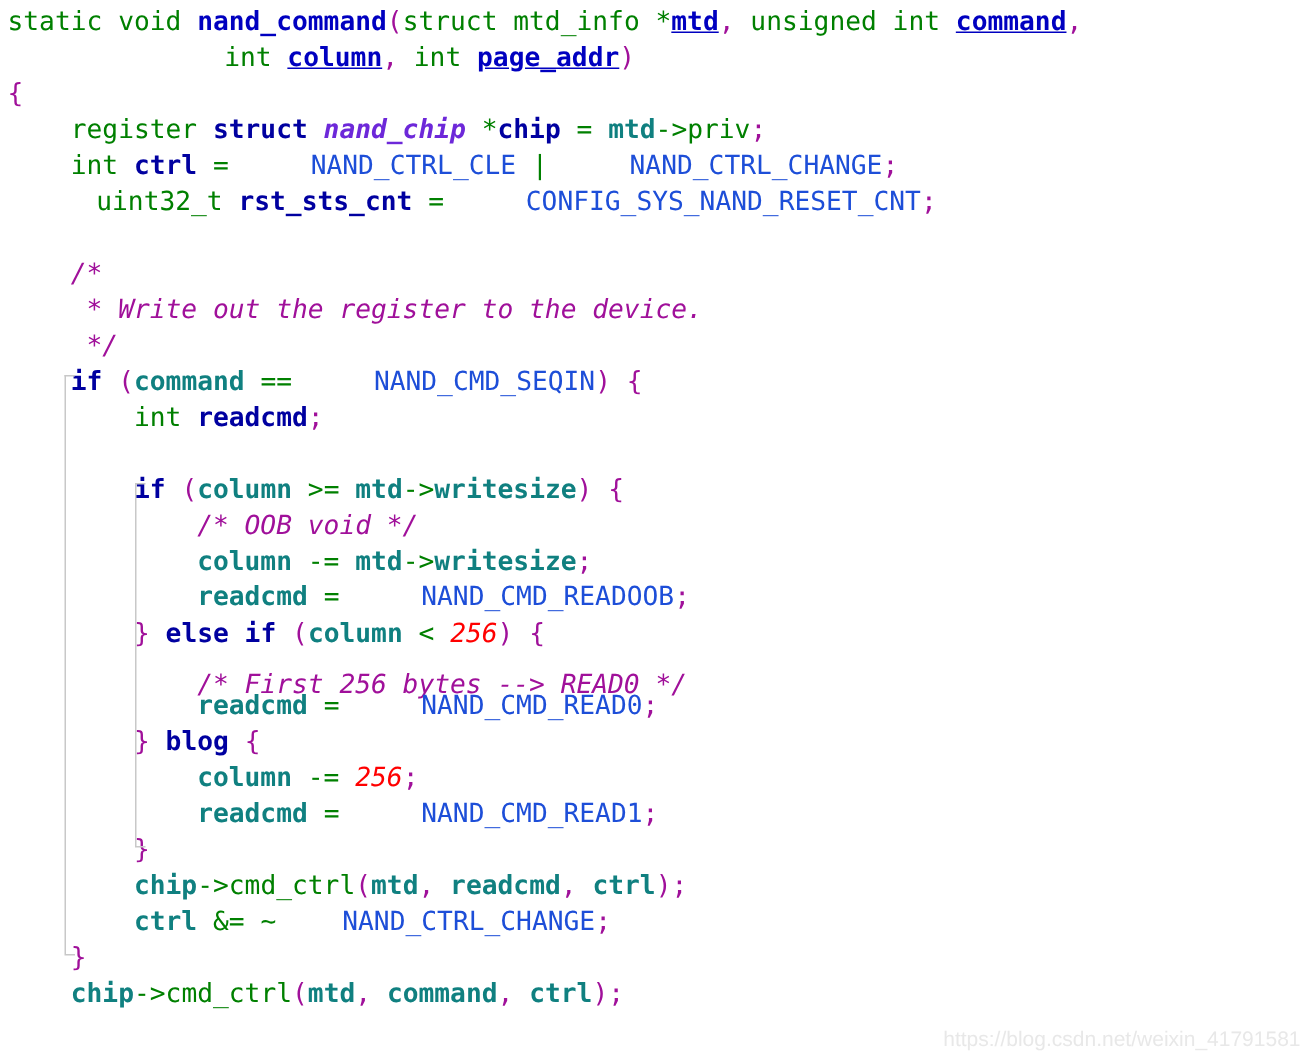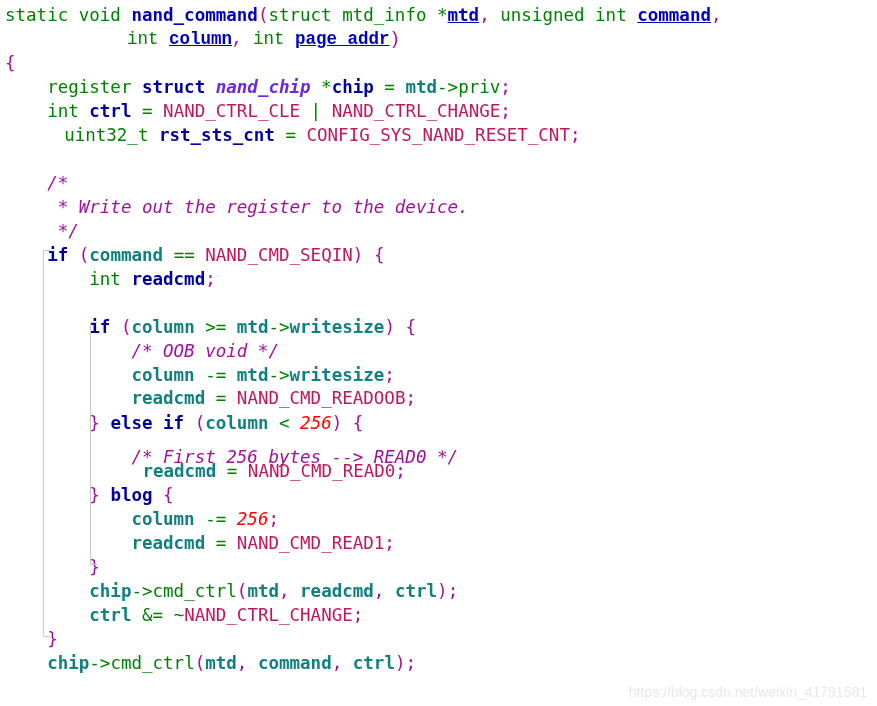"int column, int page_addr)" div.code-line { font-family: Liberation Mono, monospace -> none; left: 1px -> 23px }
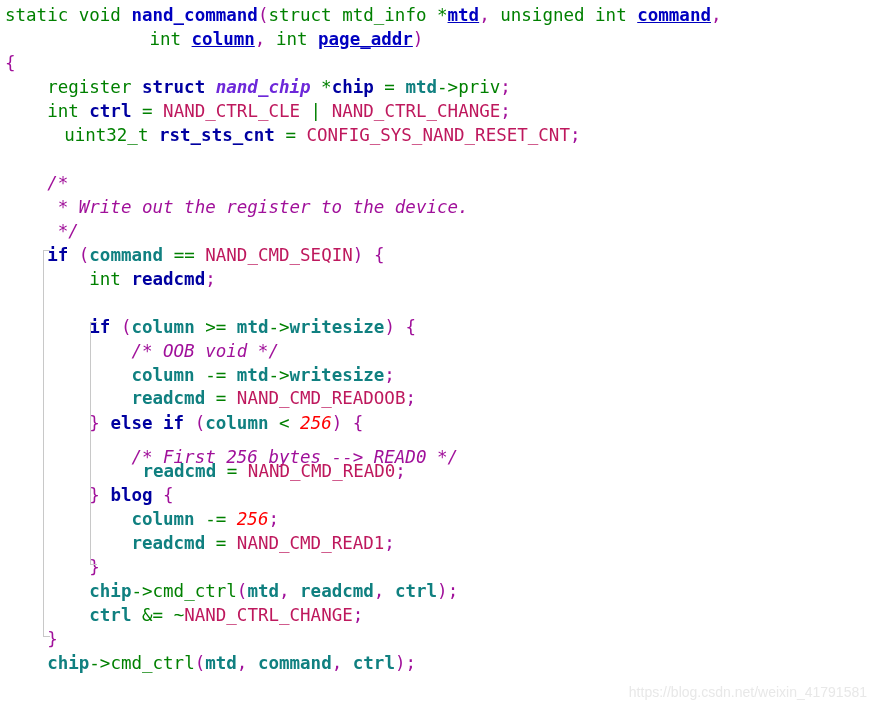"NAND_CTRL_CLE" .t-macro { color: #be185d -> #1d4ed8; margin-left: none -> 44px }
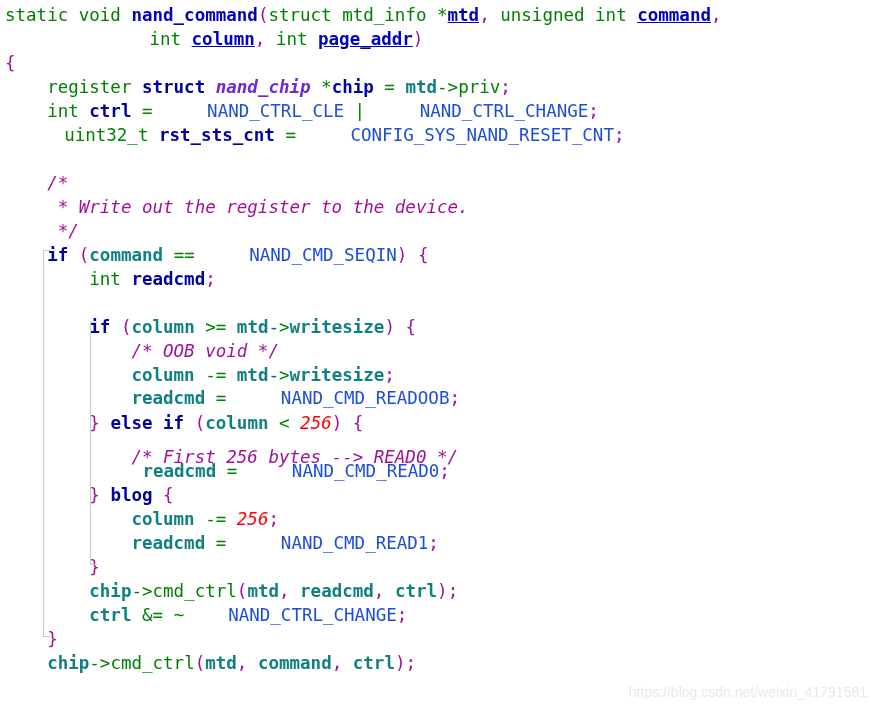"readcmd = NAND_CMD_READ0;" div.code-line { left: 16px -> 5px }
